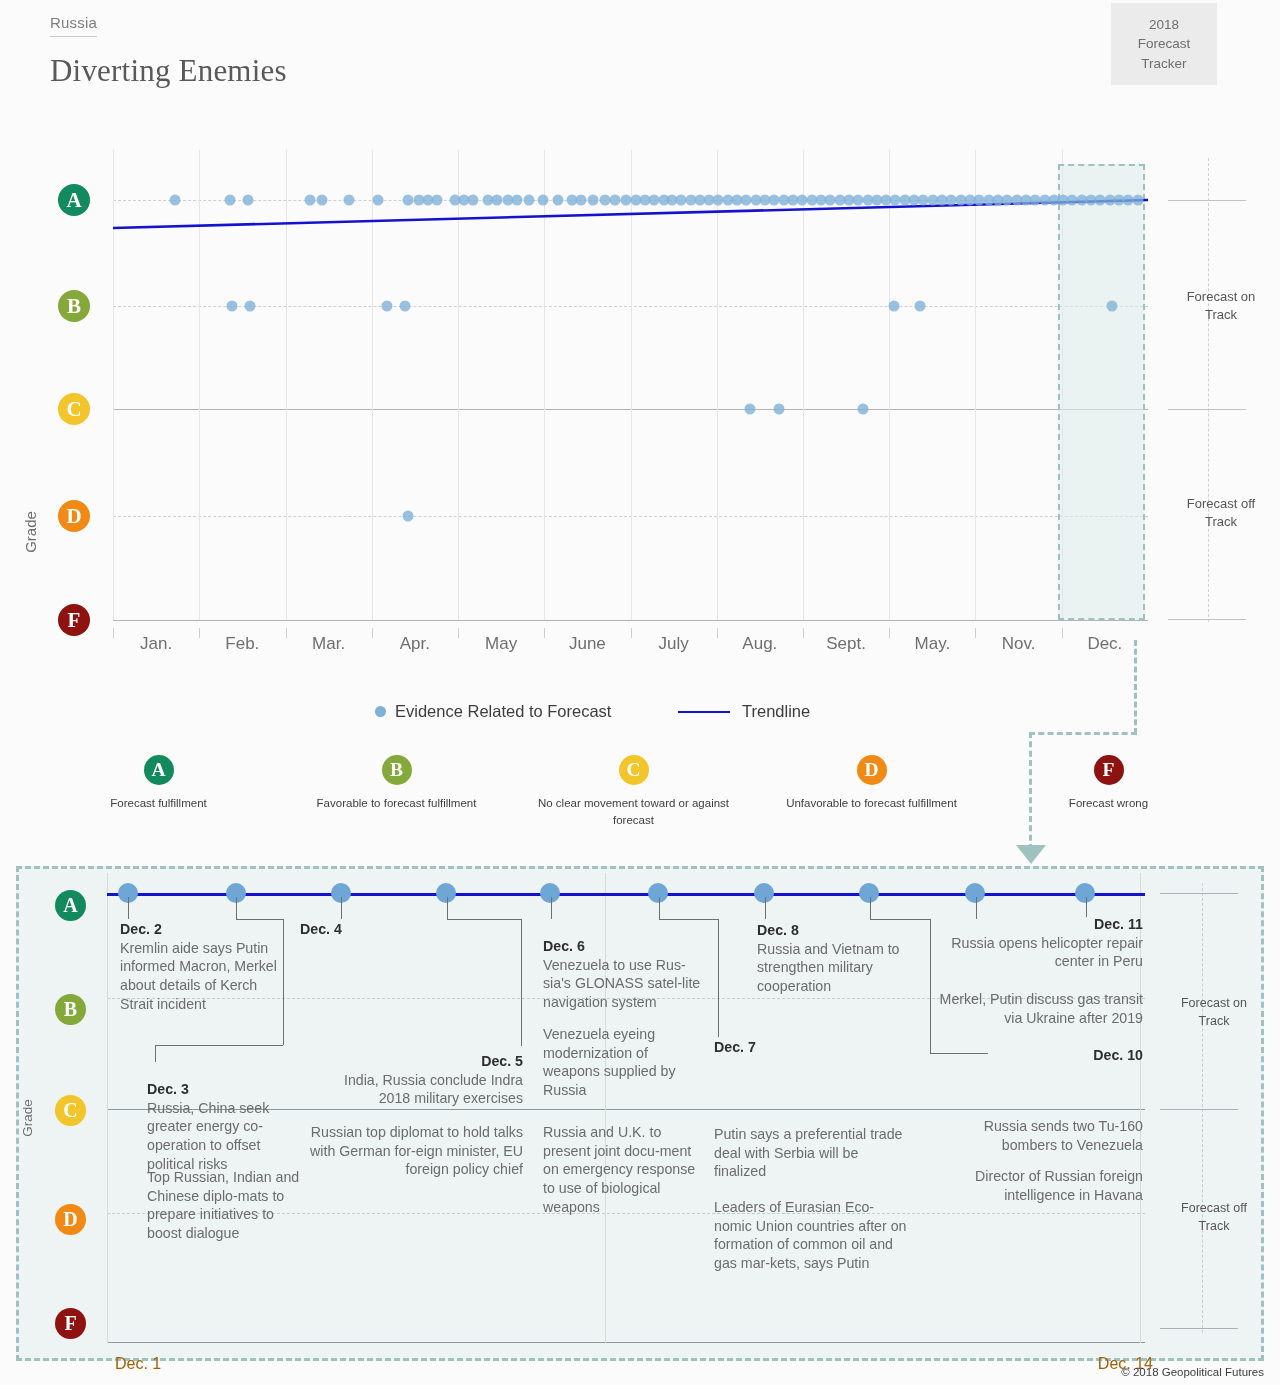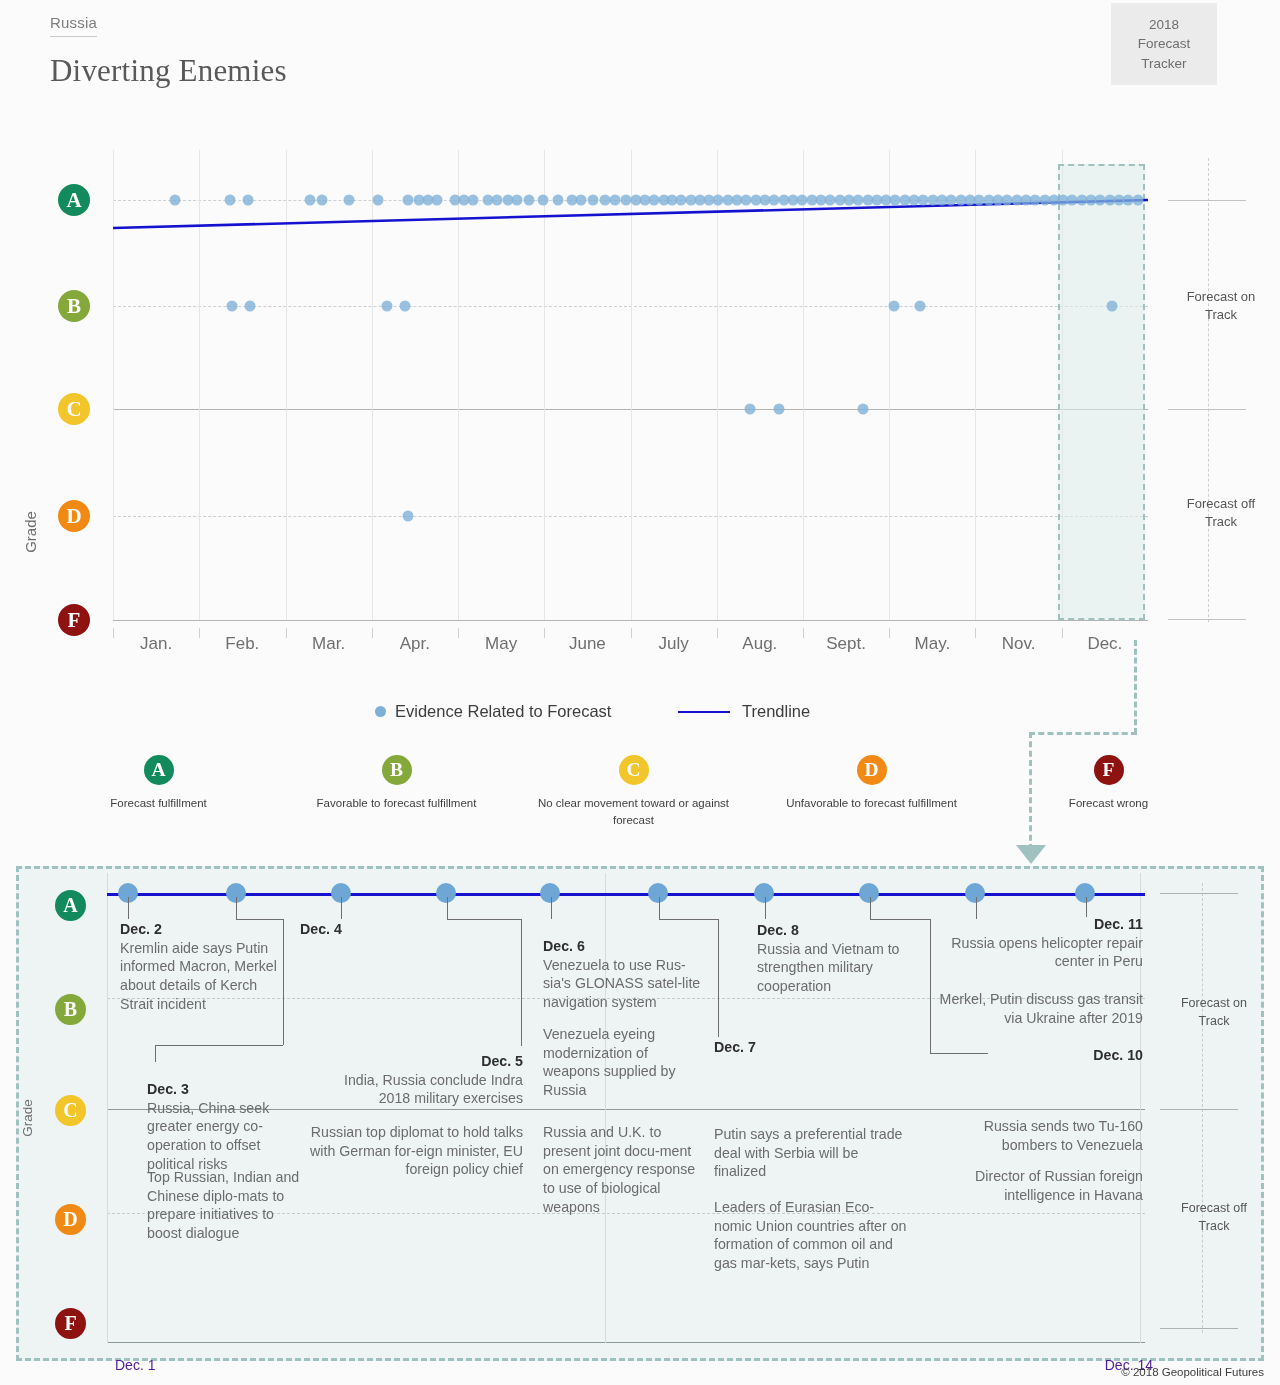"Dec. 1" .d-endlabel { color: #4c1d95 -> #a16207; font-size: 14px -> 16px }
